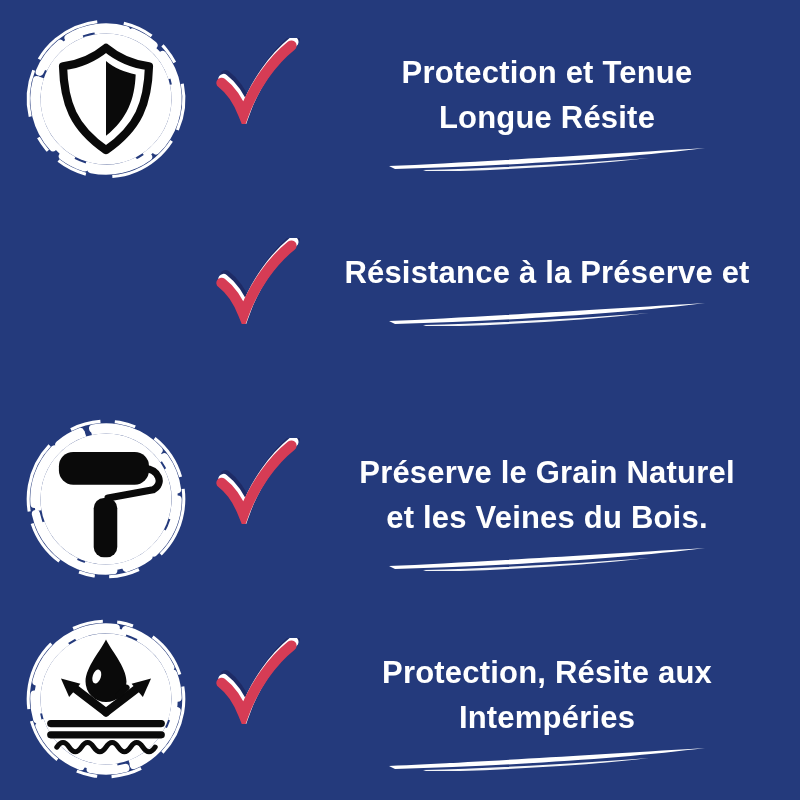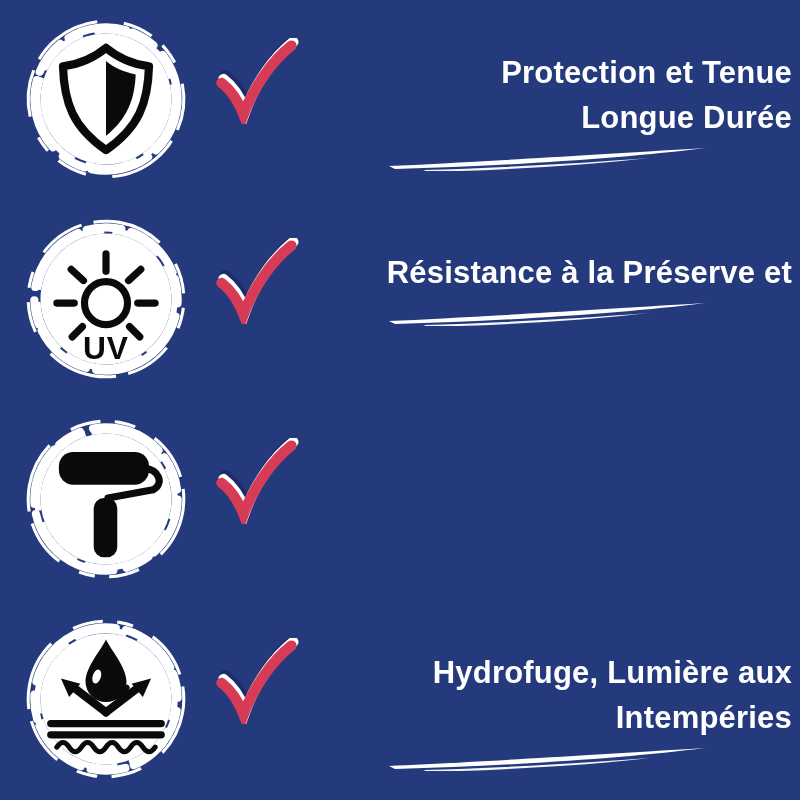"Protection et Tenue" .textblock { text-align: right -> center }
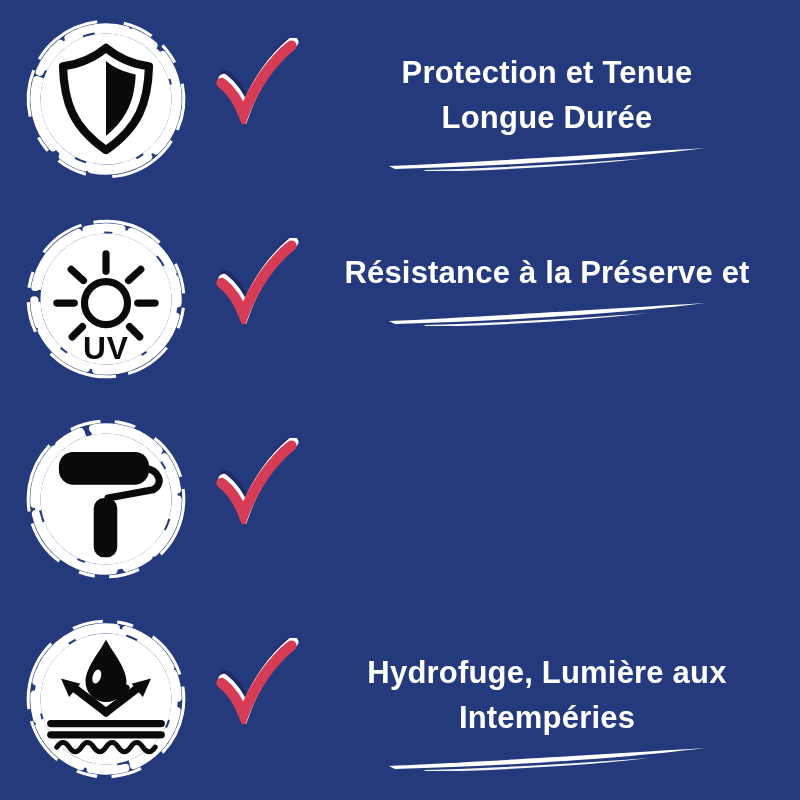"Longue Durée" div { text: Durée -> Résite }
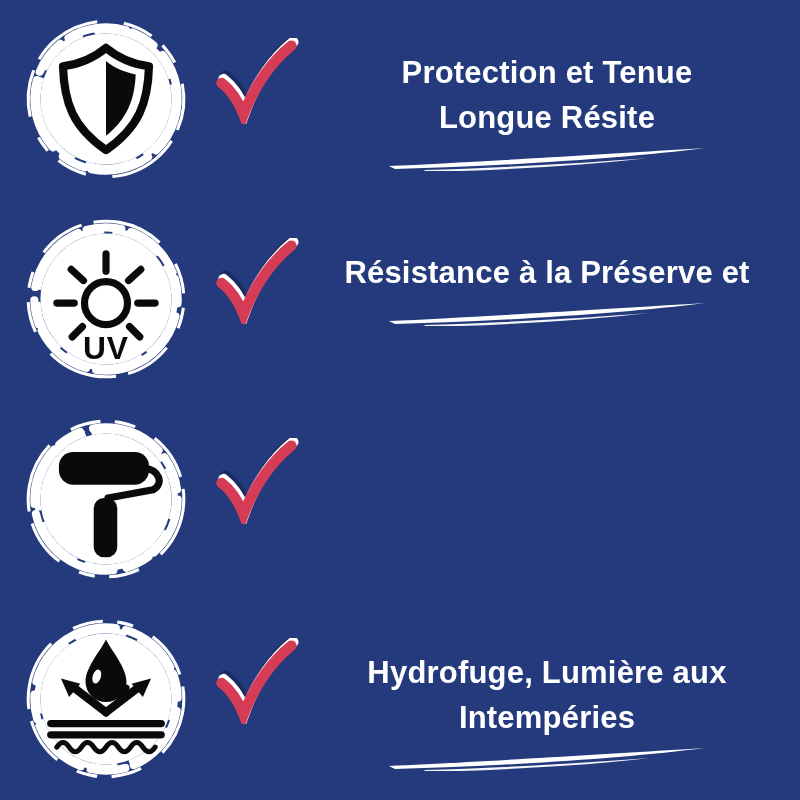"UV" div.badge { html: <div> <svg> <g> <circle></circle> <circle></circle> <circle></circle> <circle></circle> </g> <g> <circle></circle> <line></line> <line></line> <line></line> <line></line> <line></line> <line></line> <line></line> </g> <text>UV</text> </svg> </div> -> none }
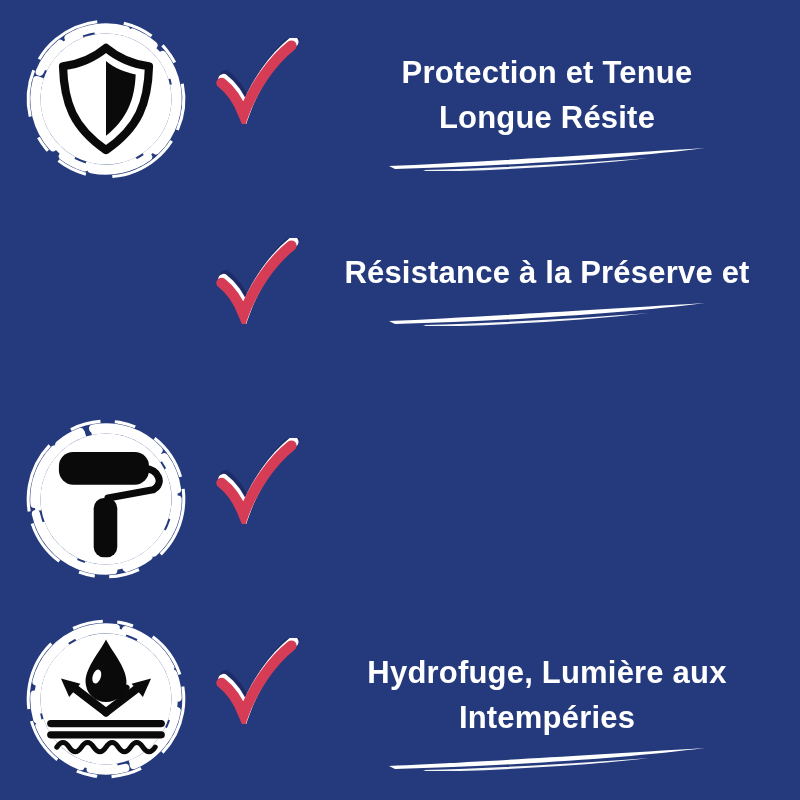"Préserve le Grain Naturel" div.textblock { html: none -> <div> <div>Préserve le Grain Naturel</div> <div>et les Veines du Bois.</div> <svg> <path></path> <path></path> </svg> </div> }
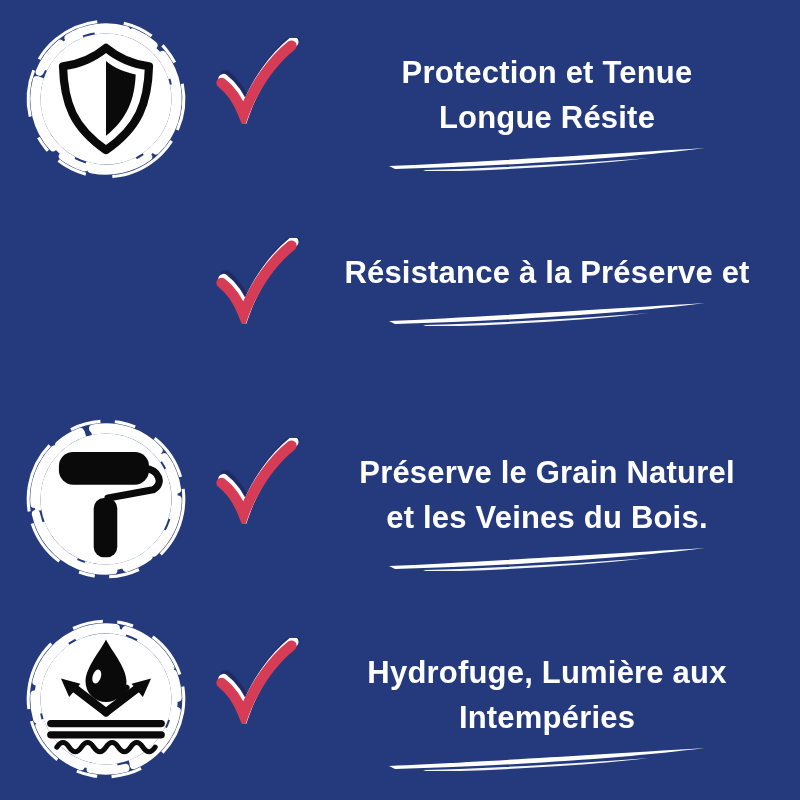"Hydrofuge, Lumière aux" div { text: Hydrofuge, Lumière -> Protection, Résite }
